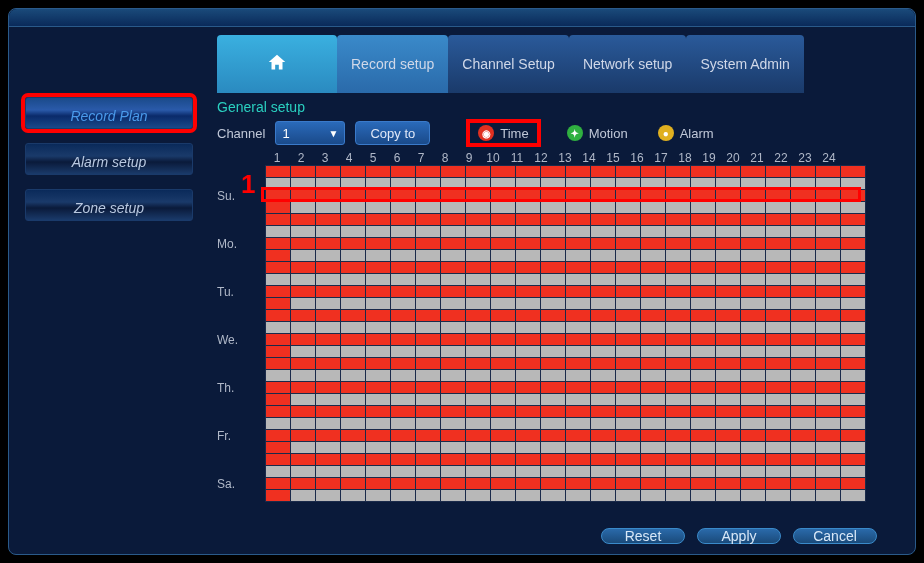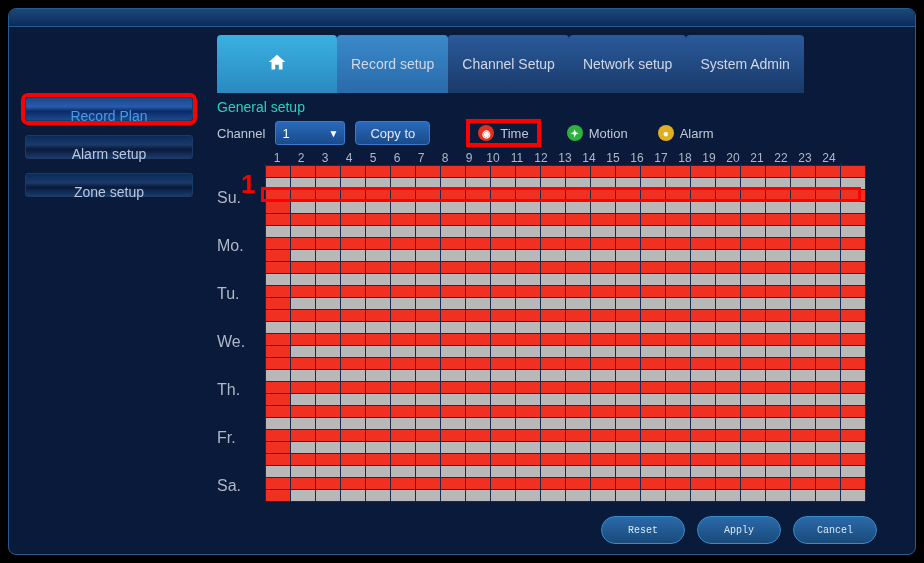"Record Plan" .sidebar-item { font-style: none -> italic; height: 24px -> 32px }
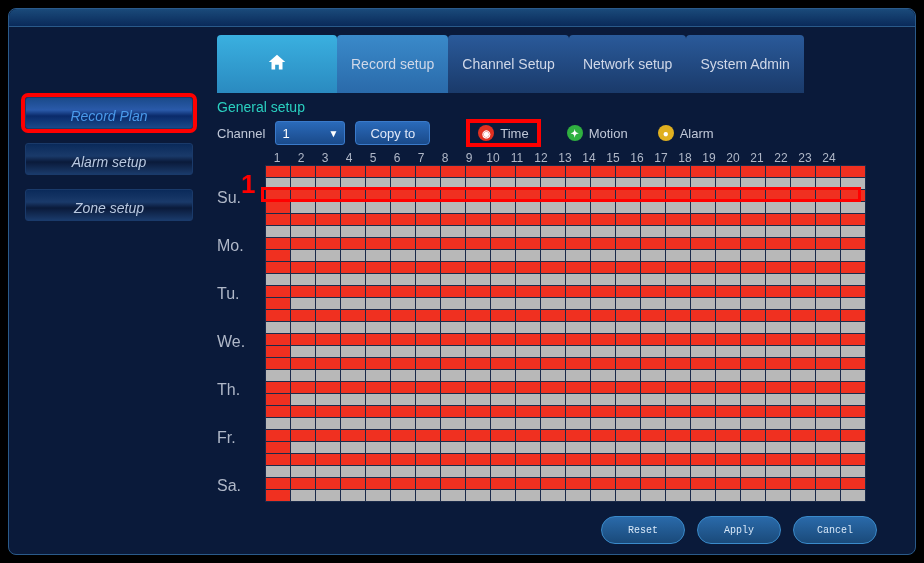"Su." .day-label { font-size: 16px -> 12px }
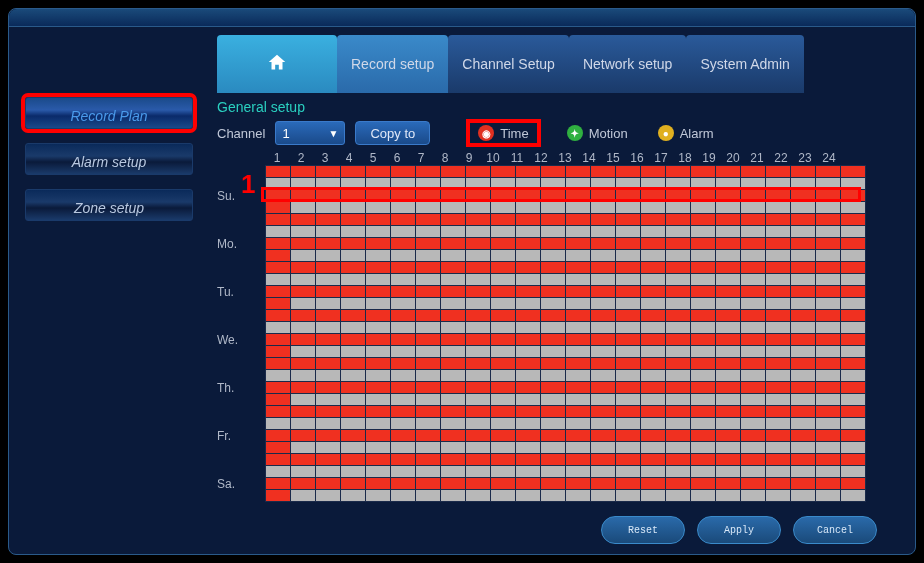"Reset" .fbtn { font-family: Liberation Mono, monospace -> none; font-size: 10px -> 14px; height: 28px -> 16px }
